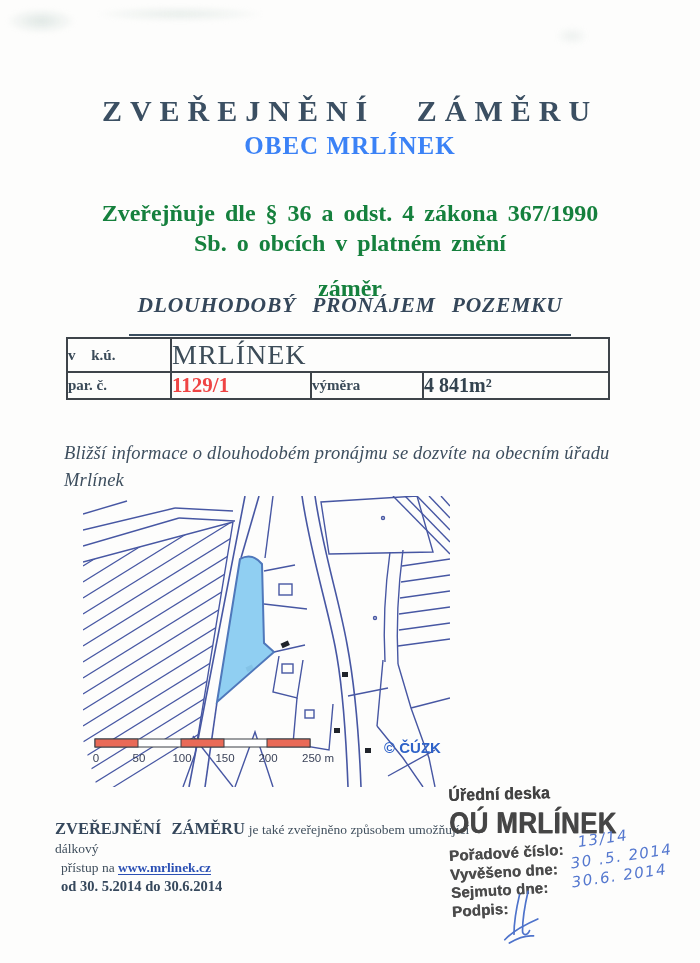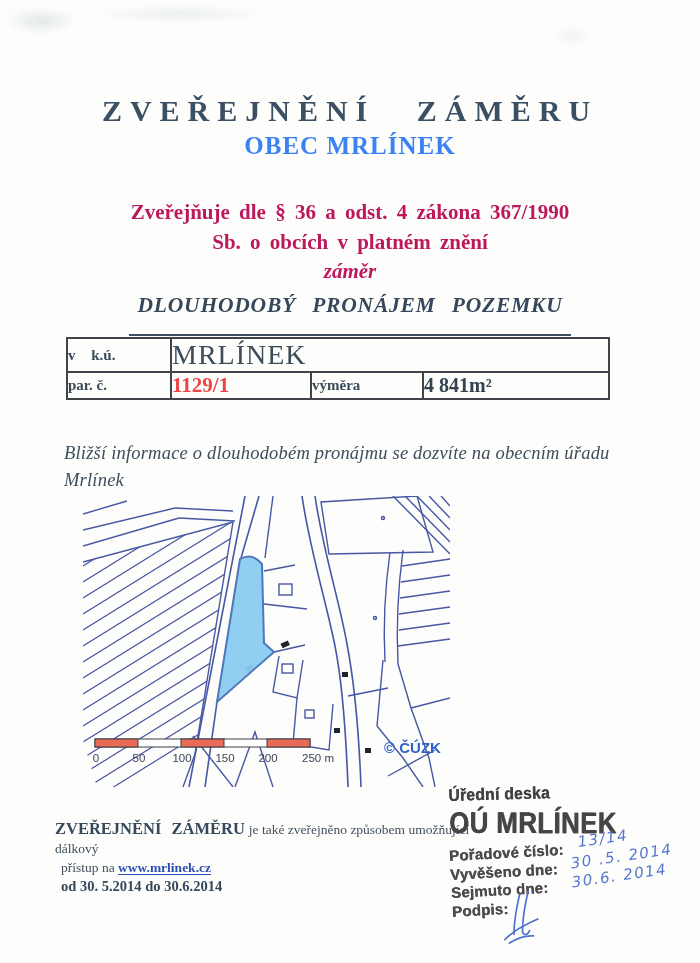"Zveřejňuje dle § 36 a" .sub { color: #be185d -> #15803d; font-size: 21px -> 24px }
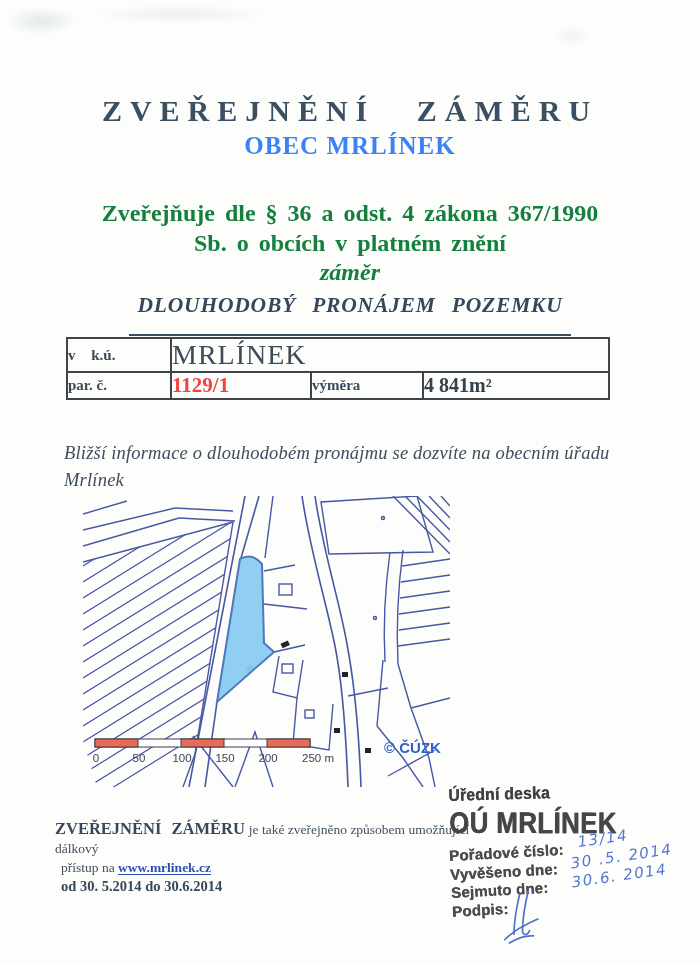"záměr" .sub3 { font-style: italic -> none; top: 259px -> 275px }
